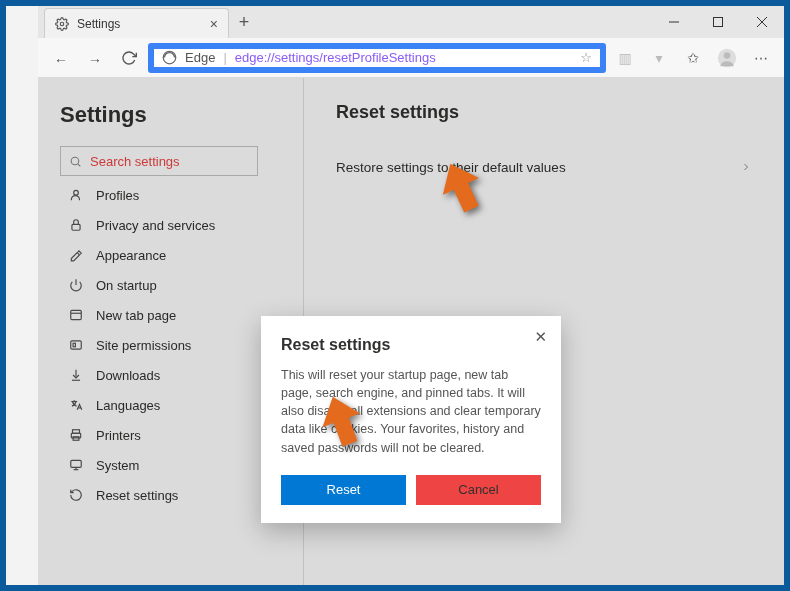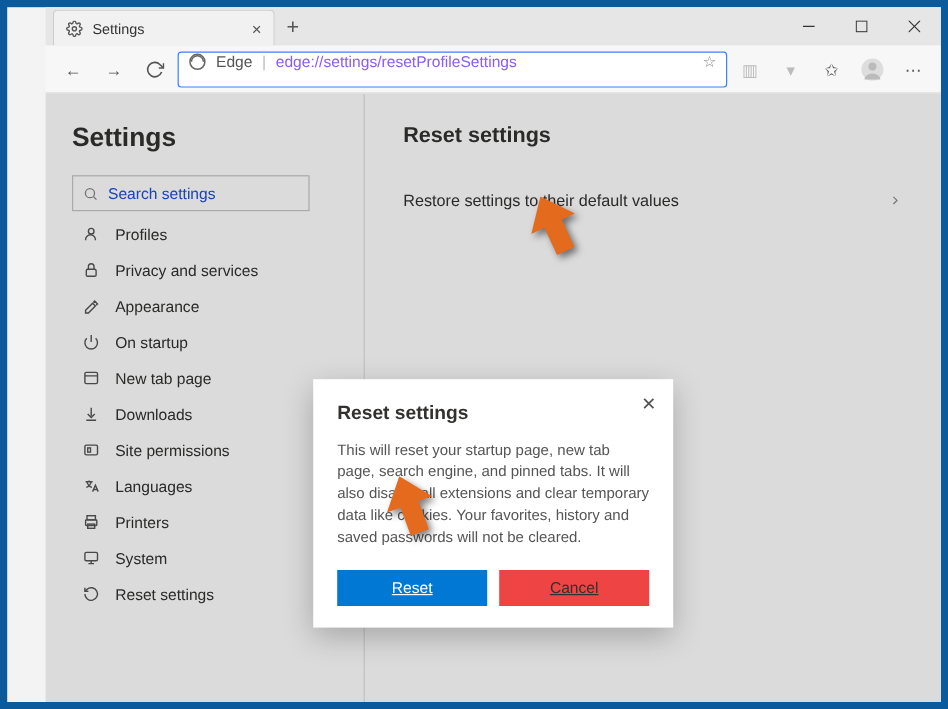"Edge" .addr { align-items: flex-start -> center; border: 1px solid #3b82f6 -> 6px solid #3b82f6 }
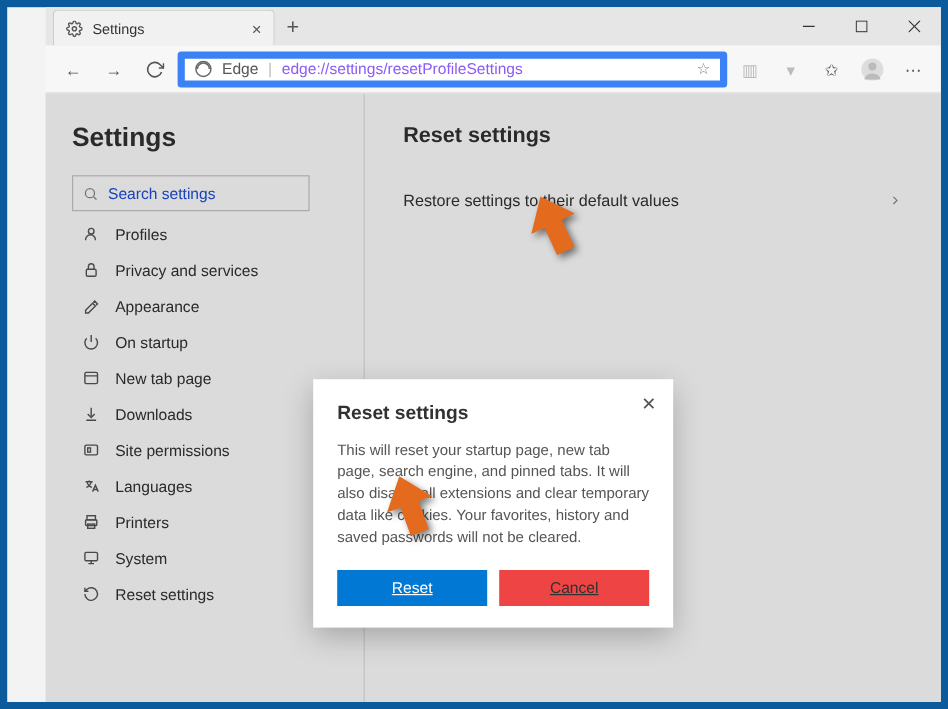"Search settings" .search { color: #1d4ed8 -> #ef4444 }
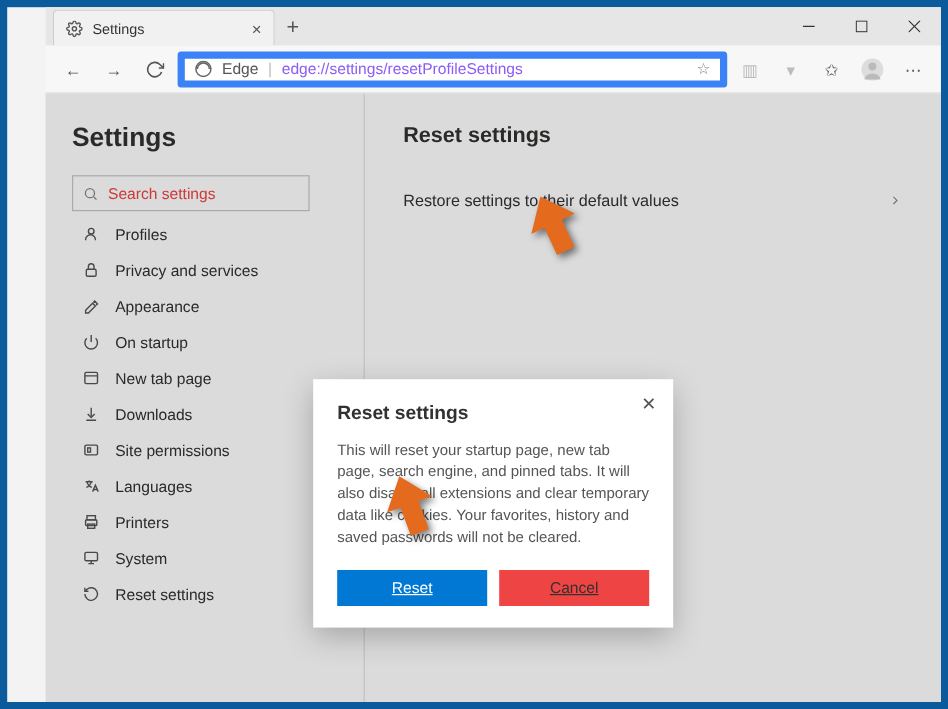"Downloads" li { order: before "Site permissions" -> after "Site permissions" }
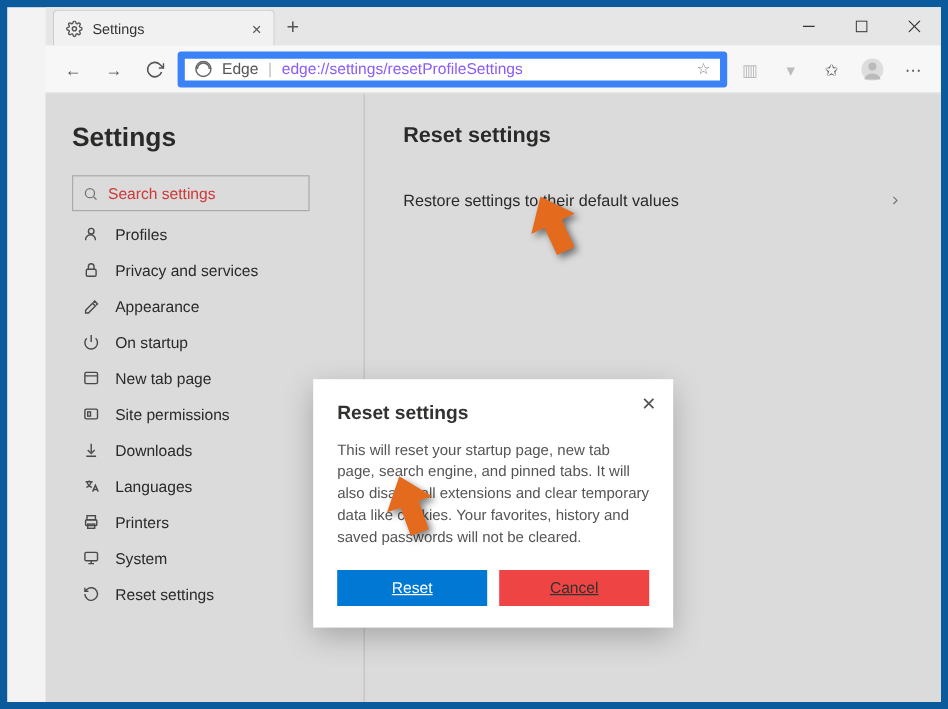"Reset" .btn { text-decoration: underline -> none }
